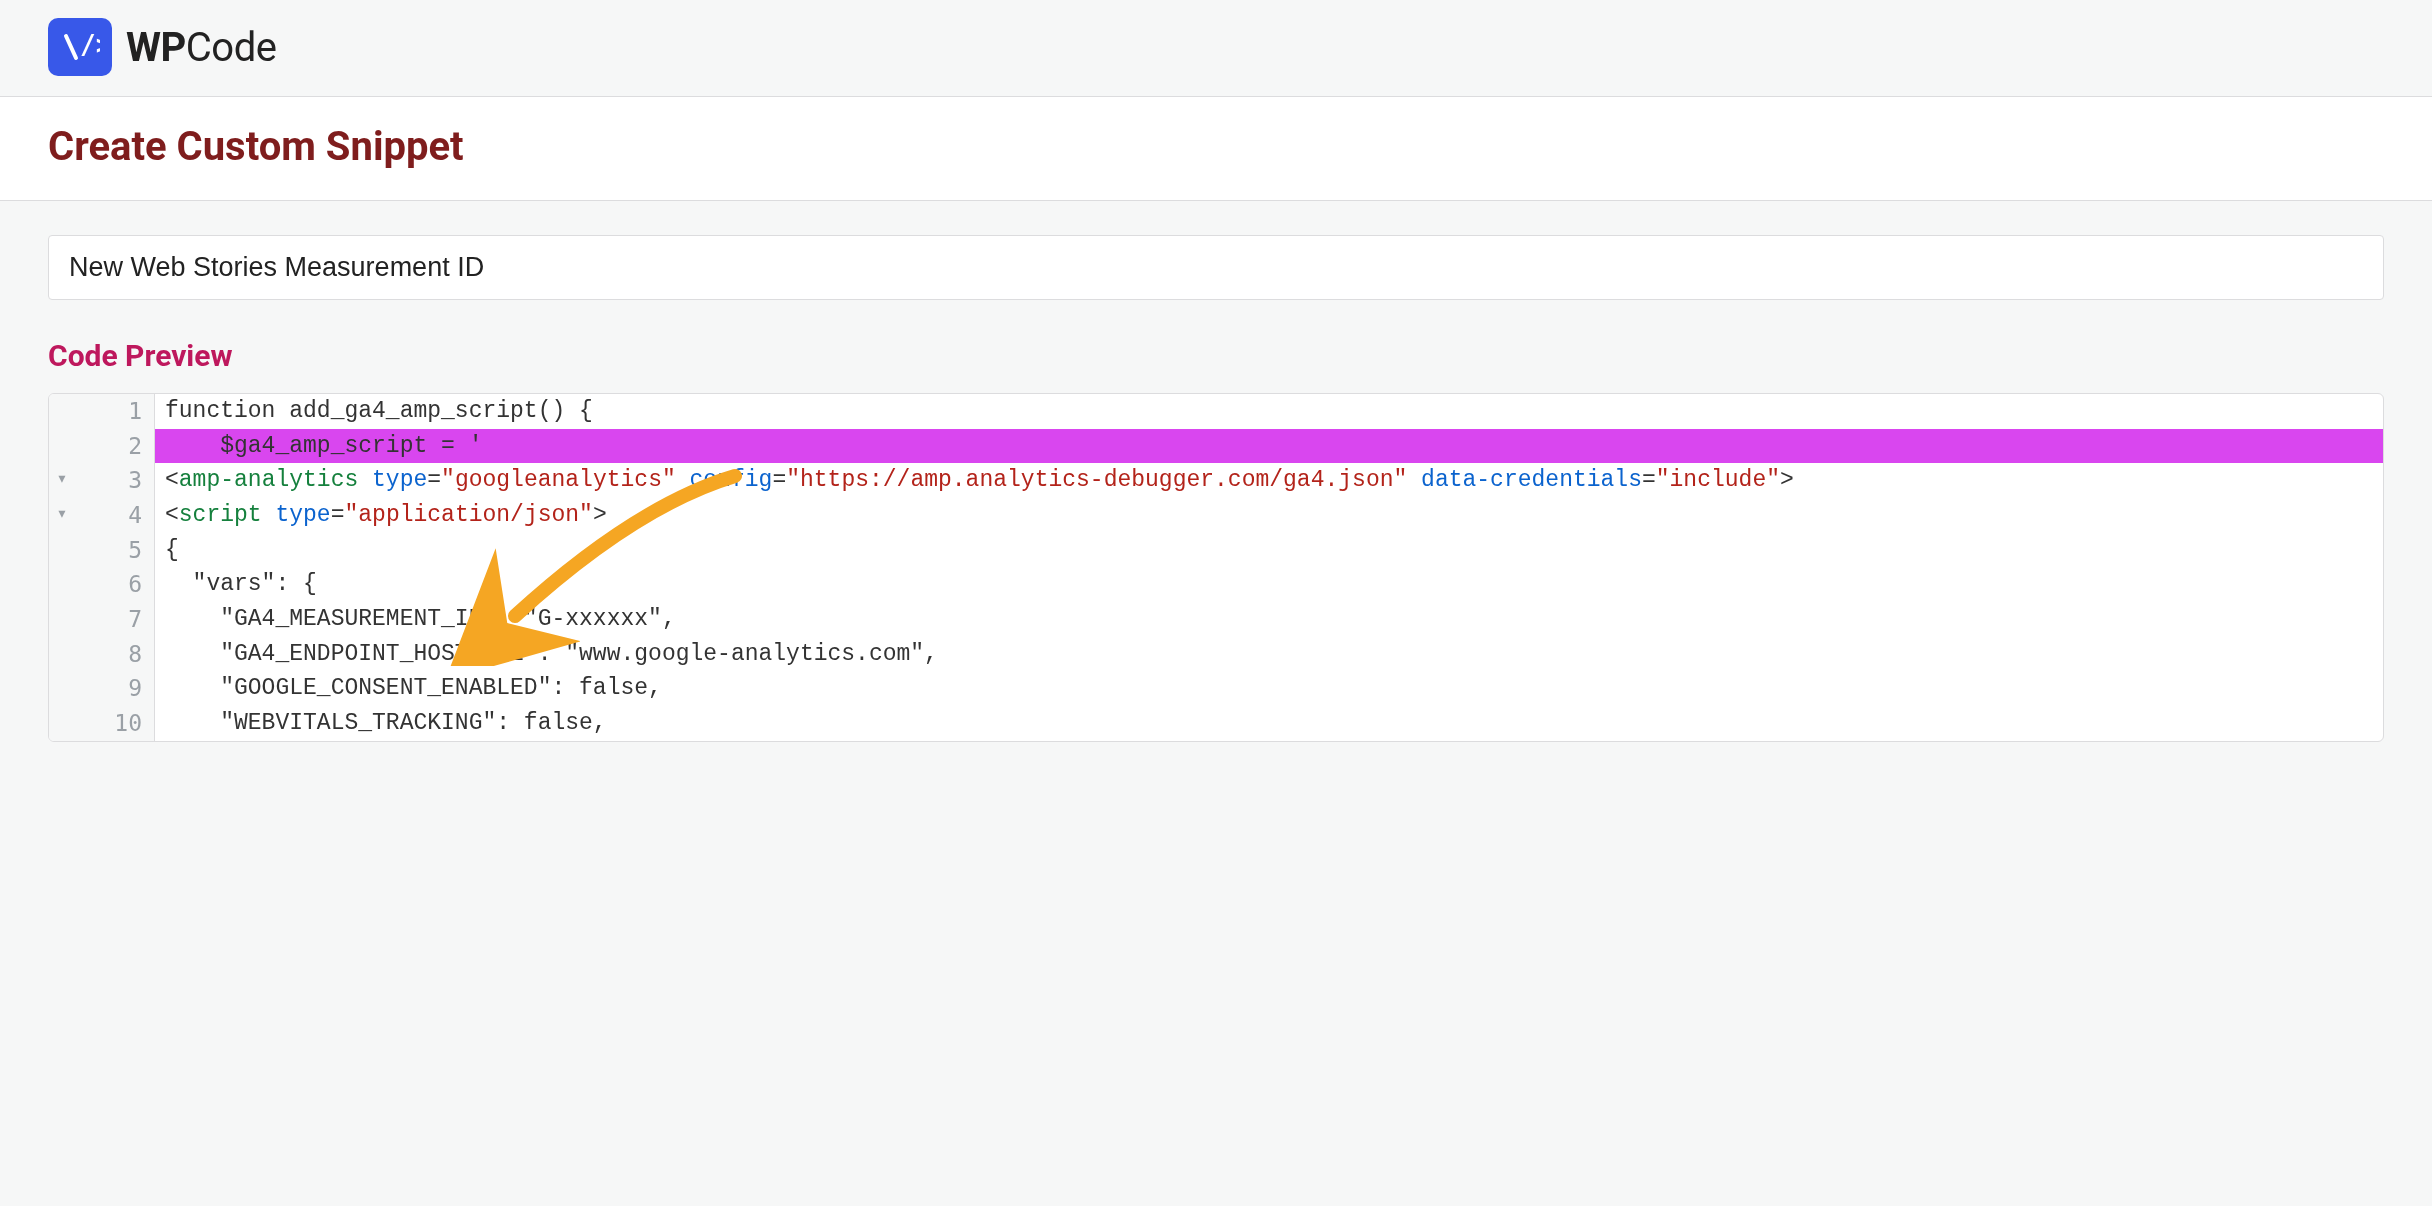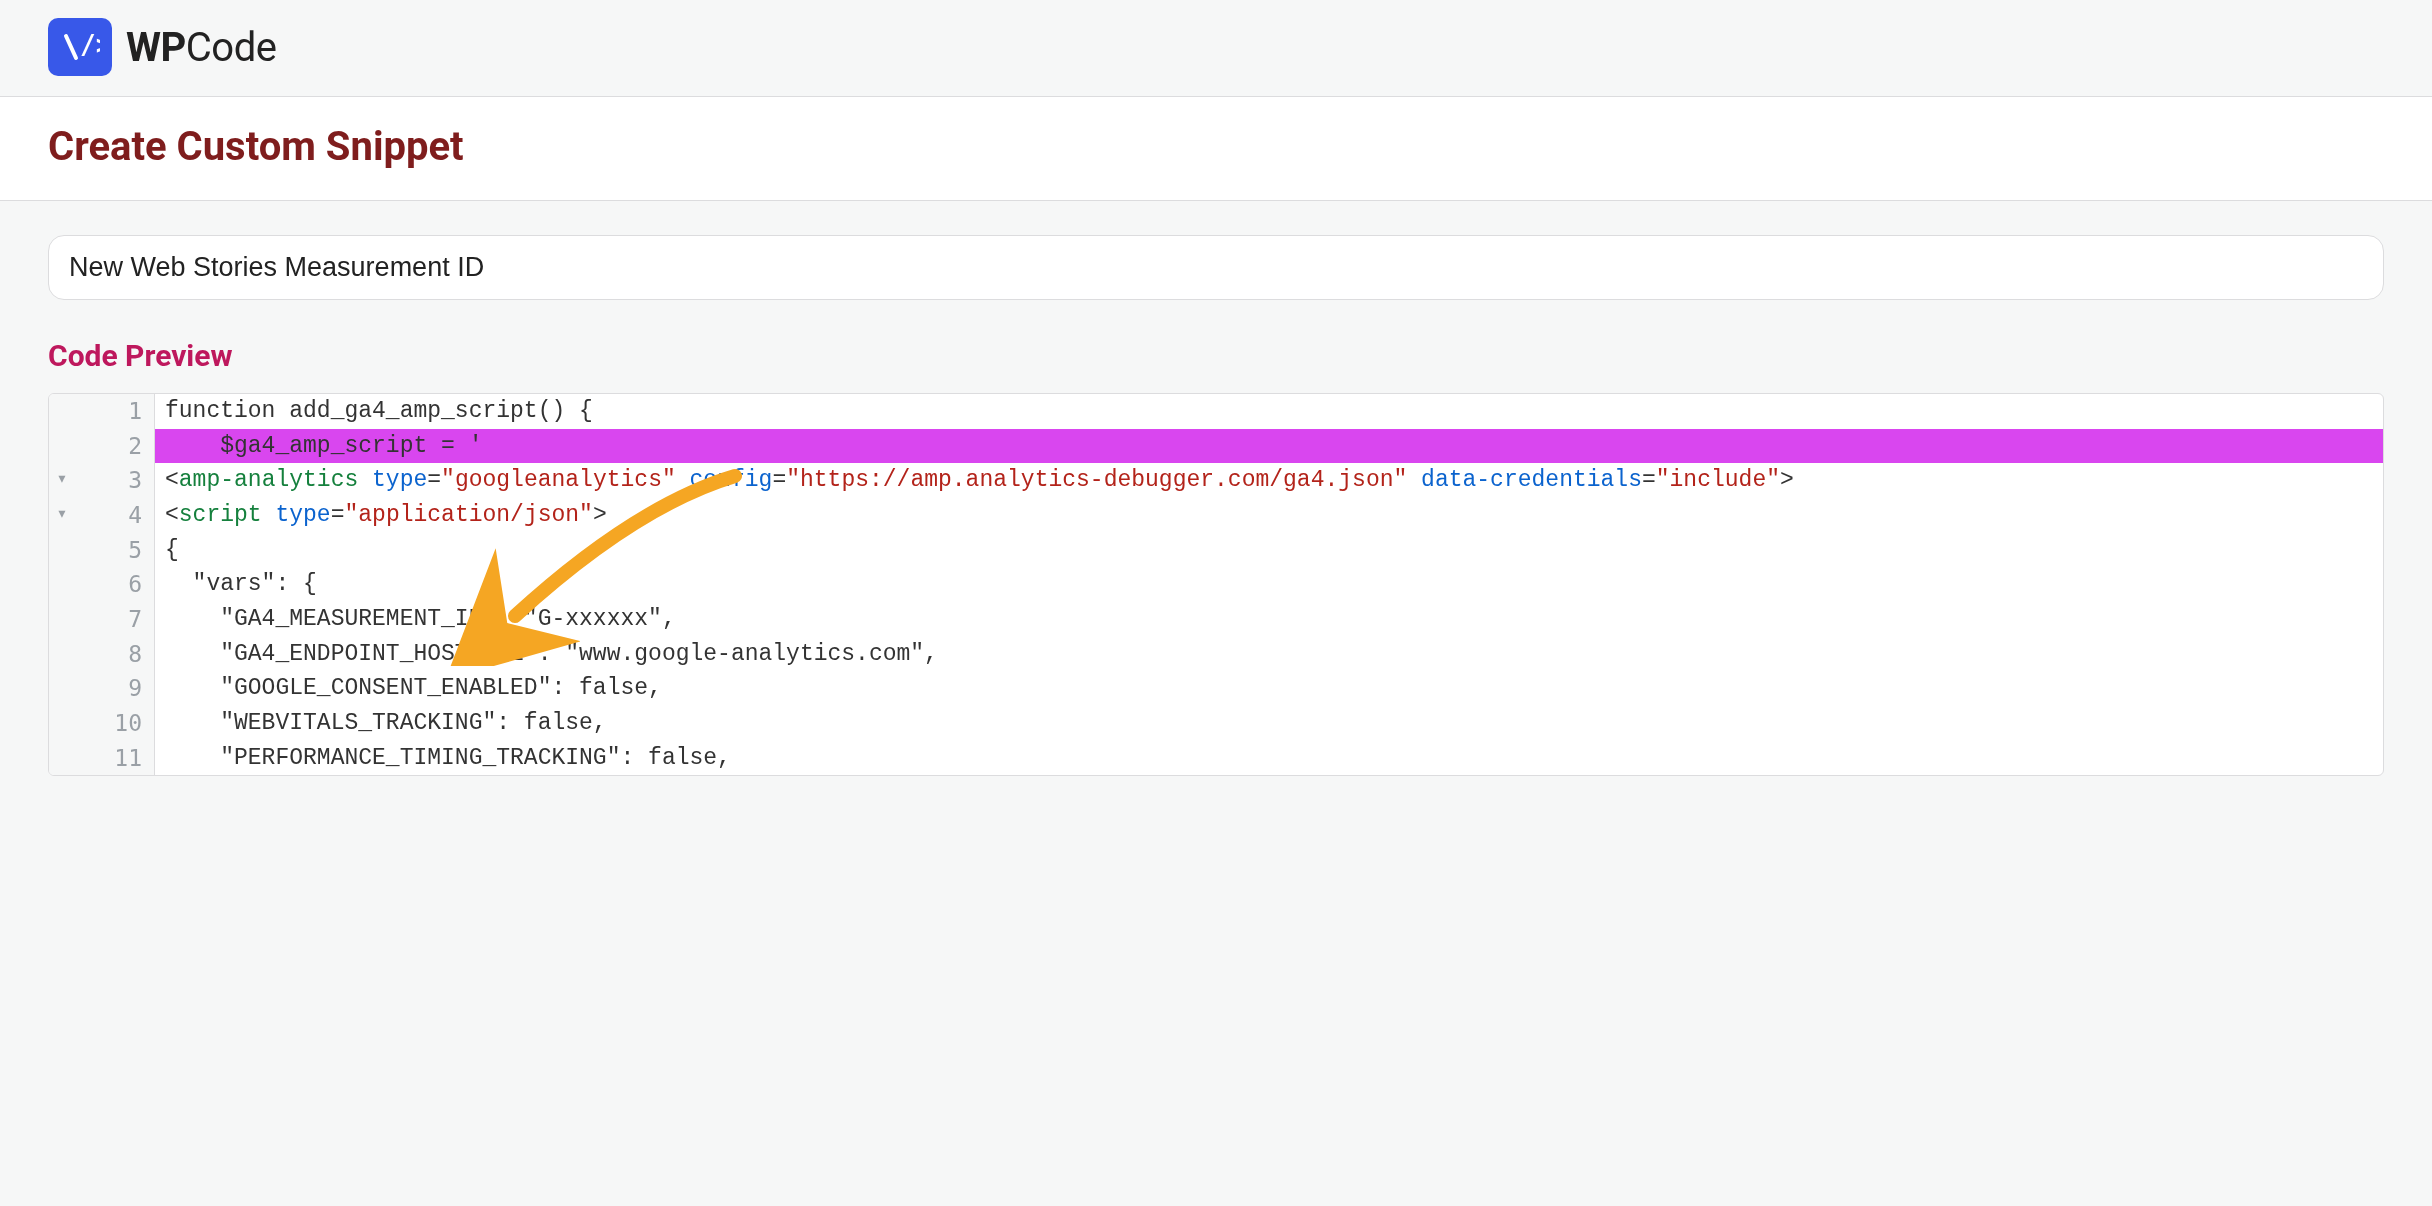"New Web Stories Measurement ID" .title-input { border-radius: 16px -> 4px }
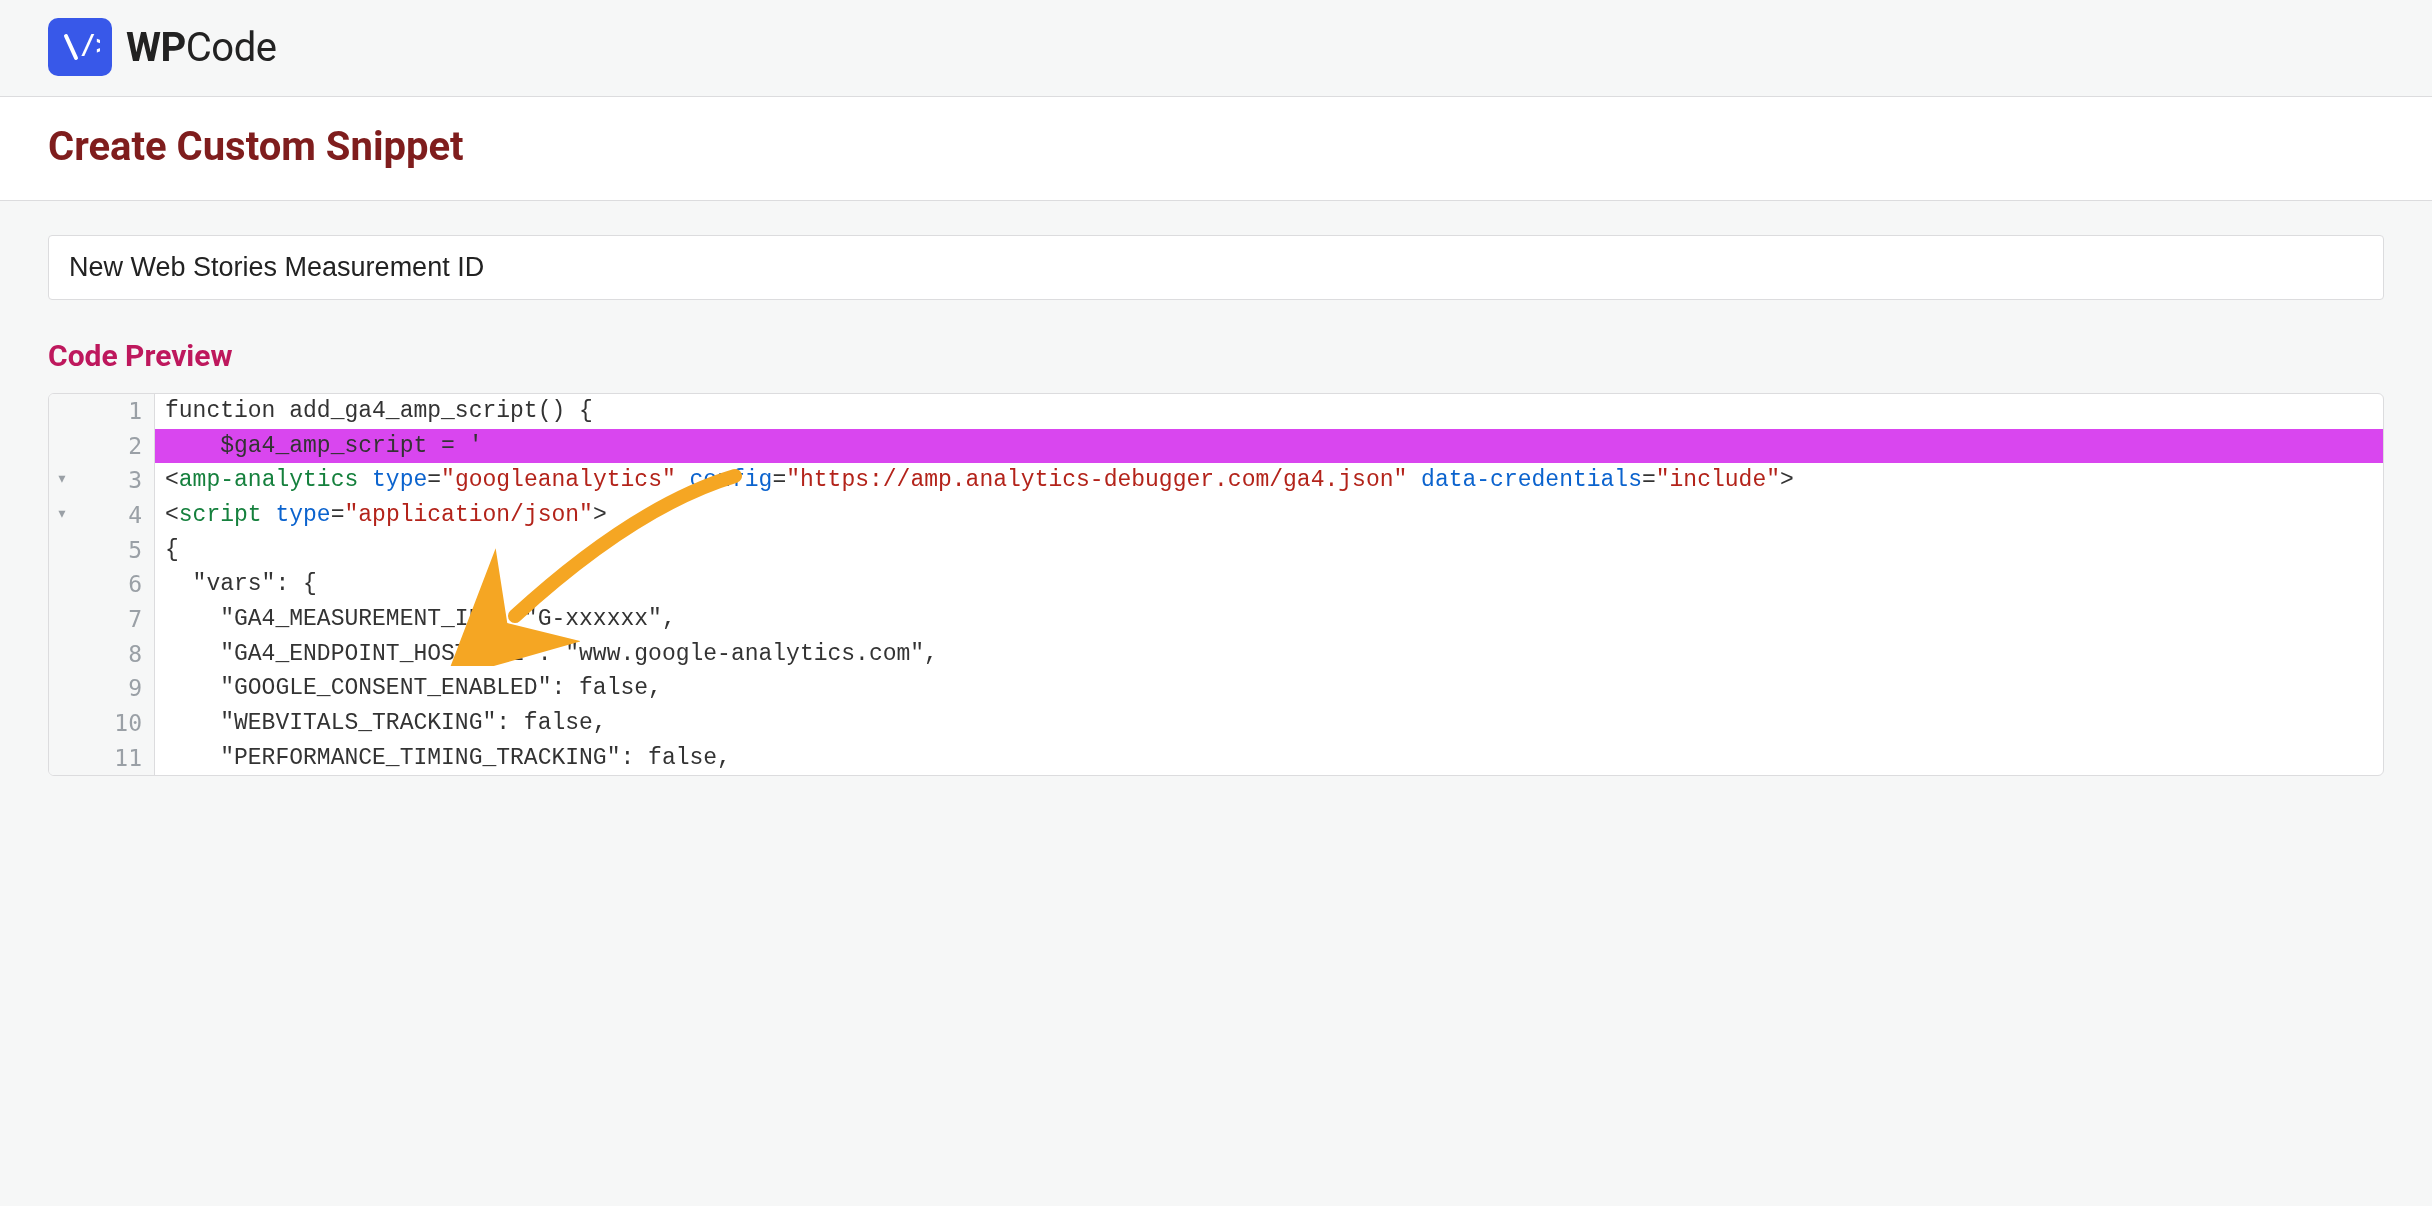"11" div.code-row { html: <div> <div></div> <div>11</div> <div><span> "PERFORMANCE_TIMING_TRACKING": false,</span></div> </div> -> none }
